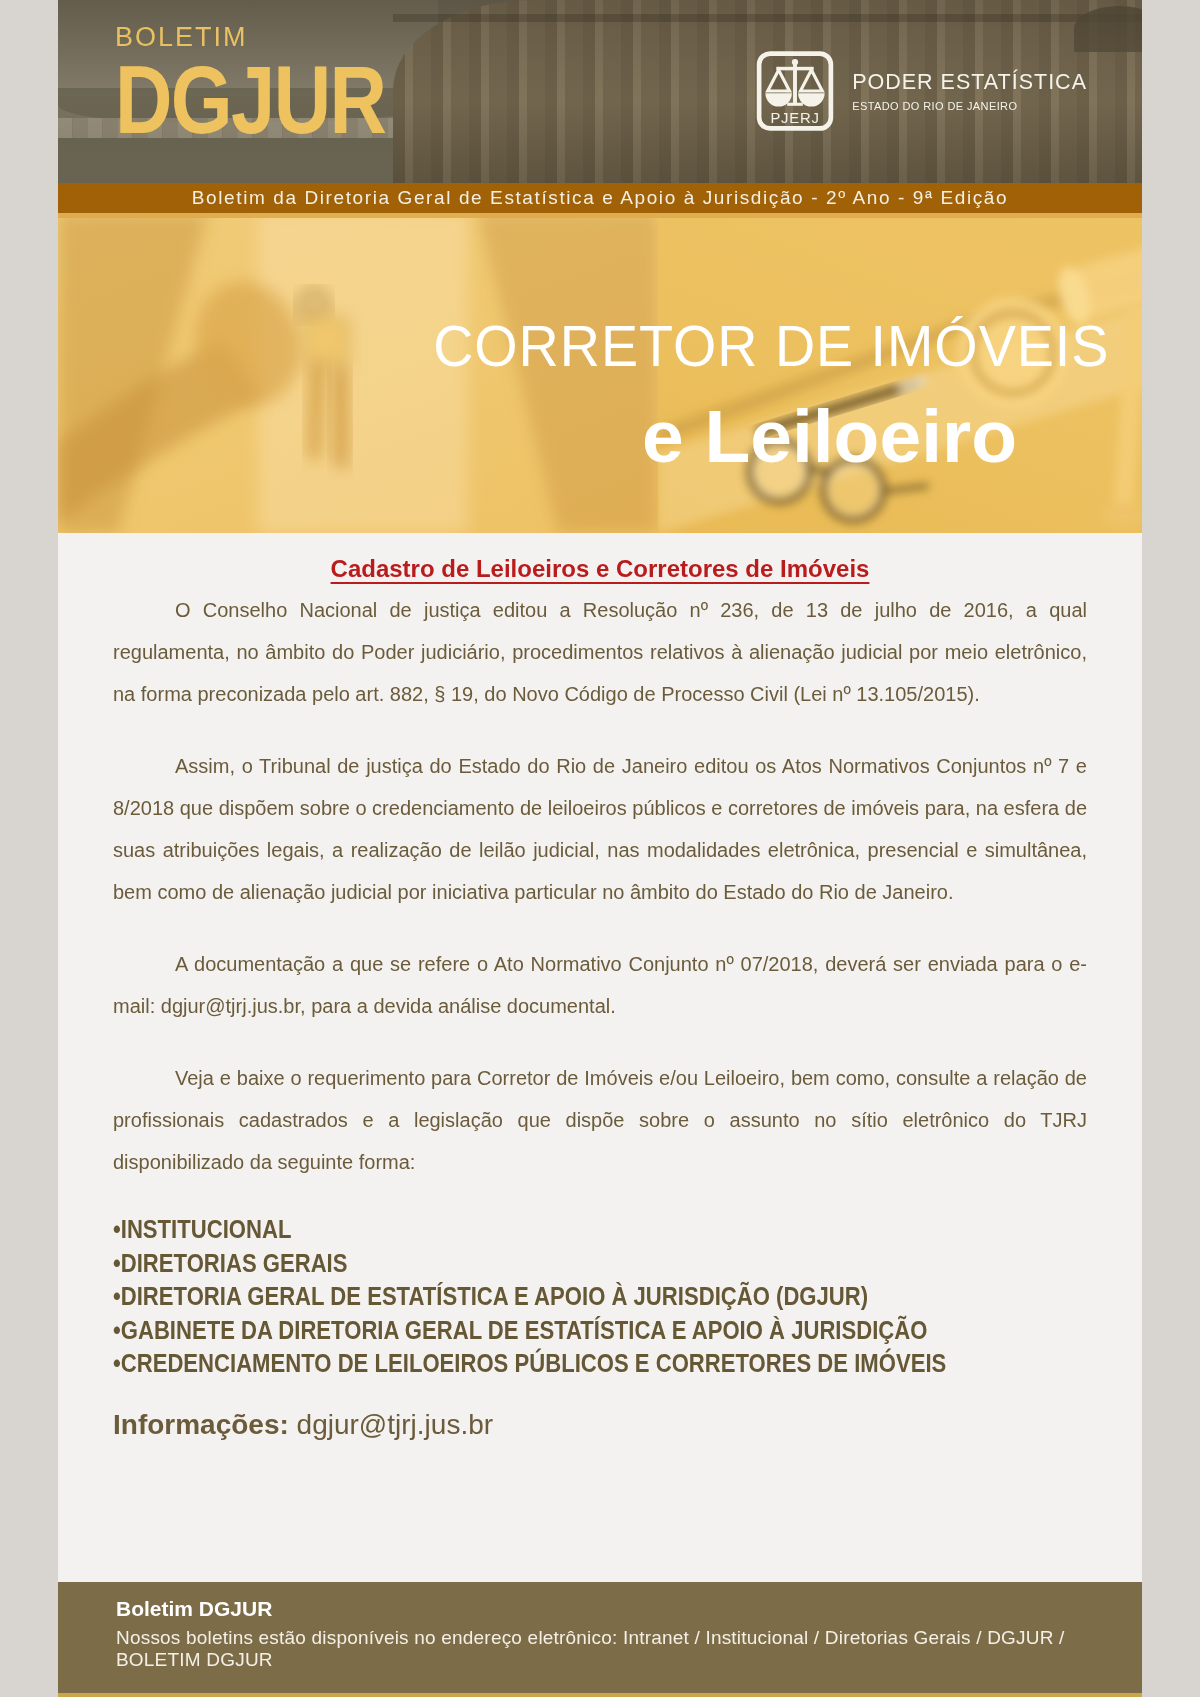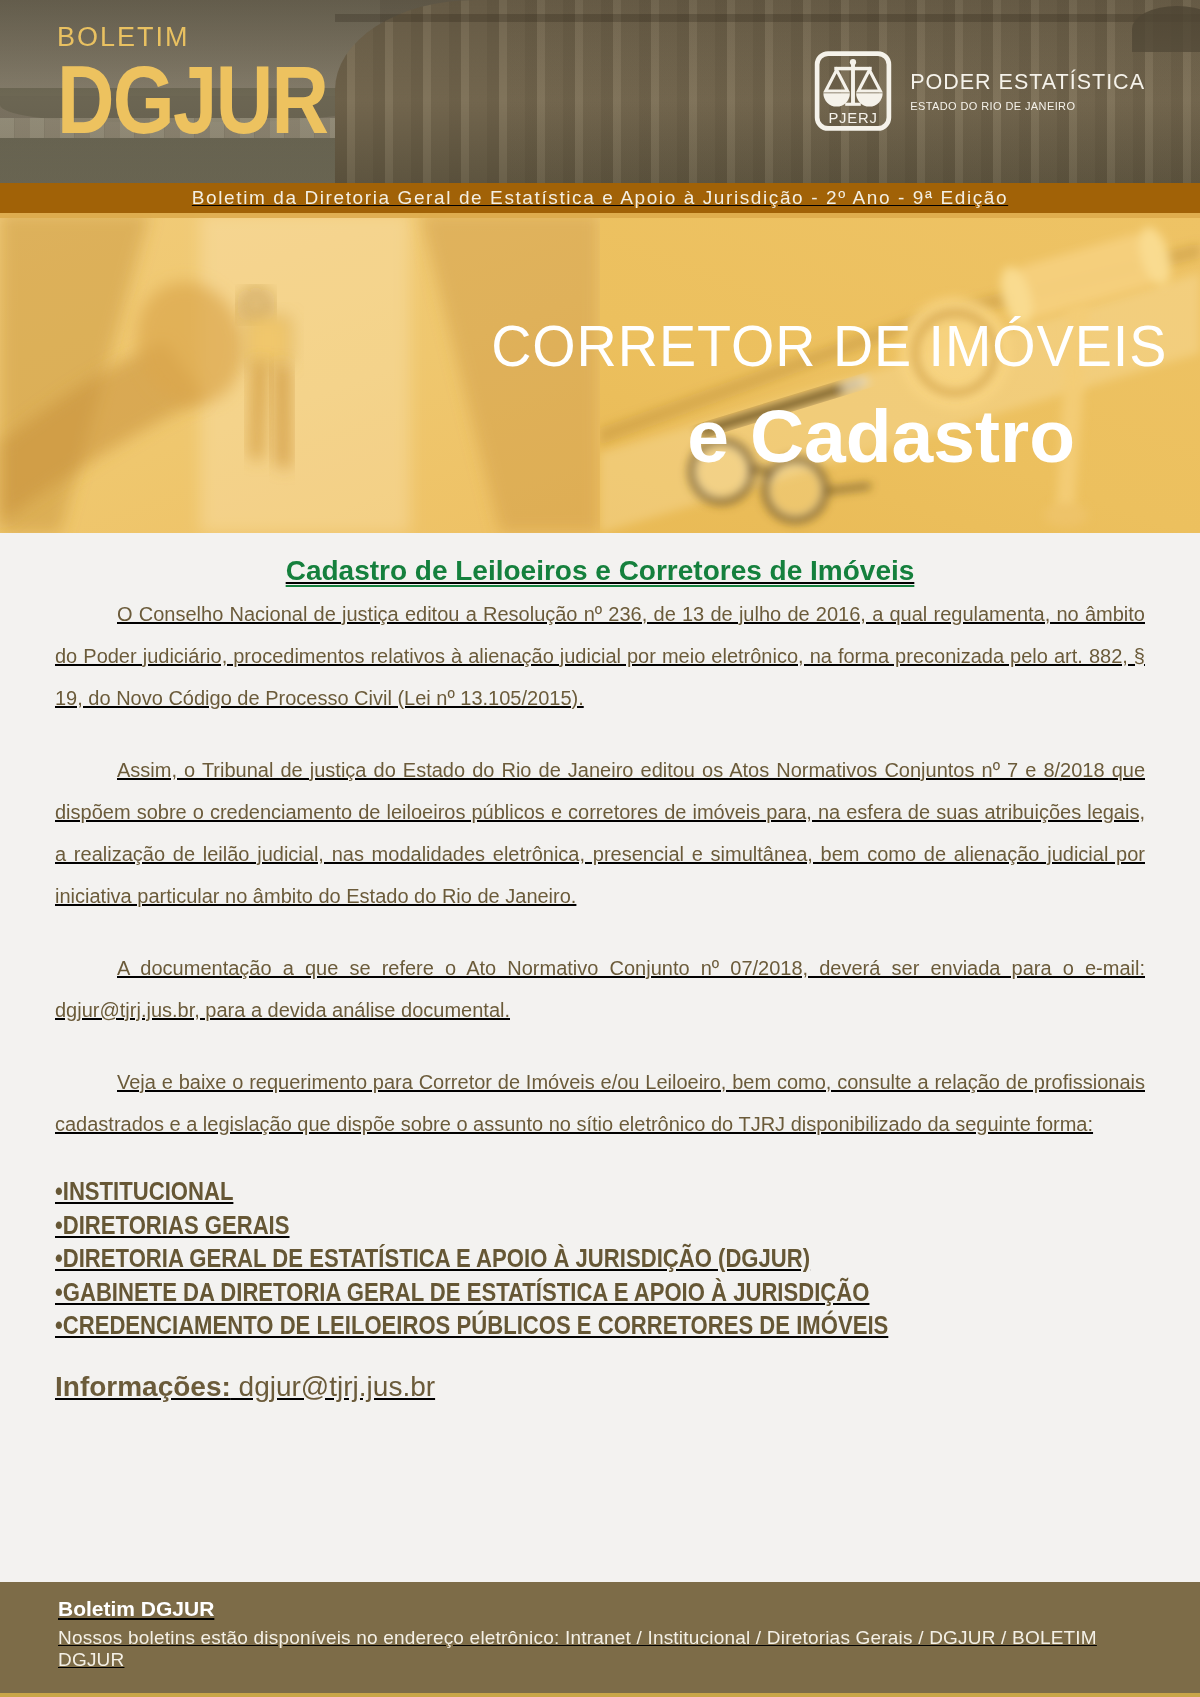"BOLETIM" .page { text-decoration: underline -> none; width: 1200px -> 1084px }
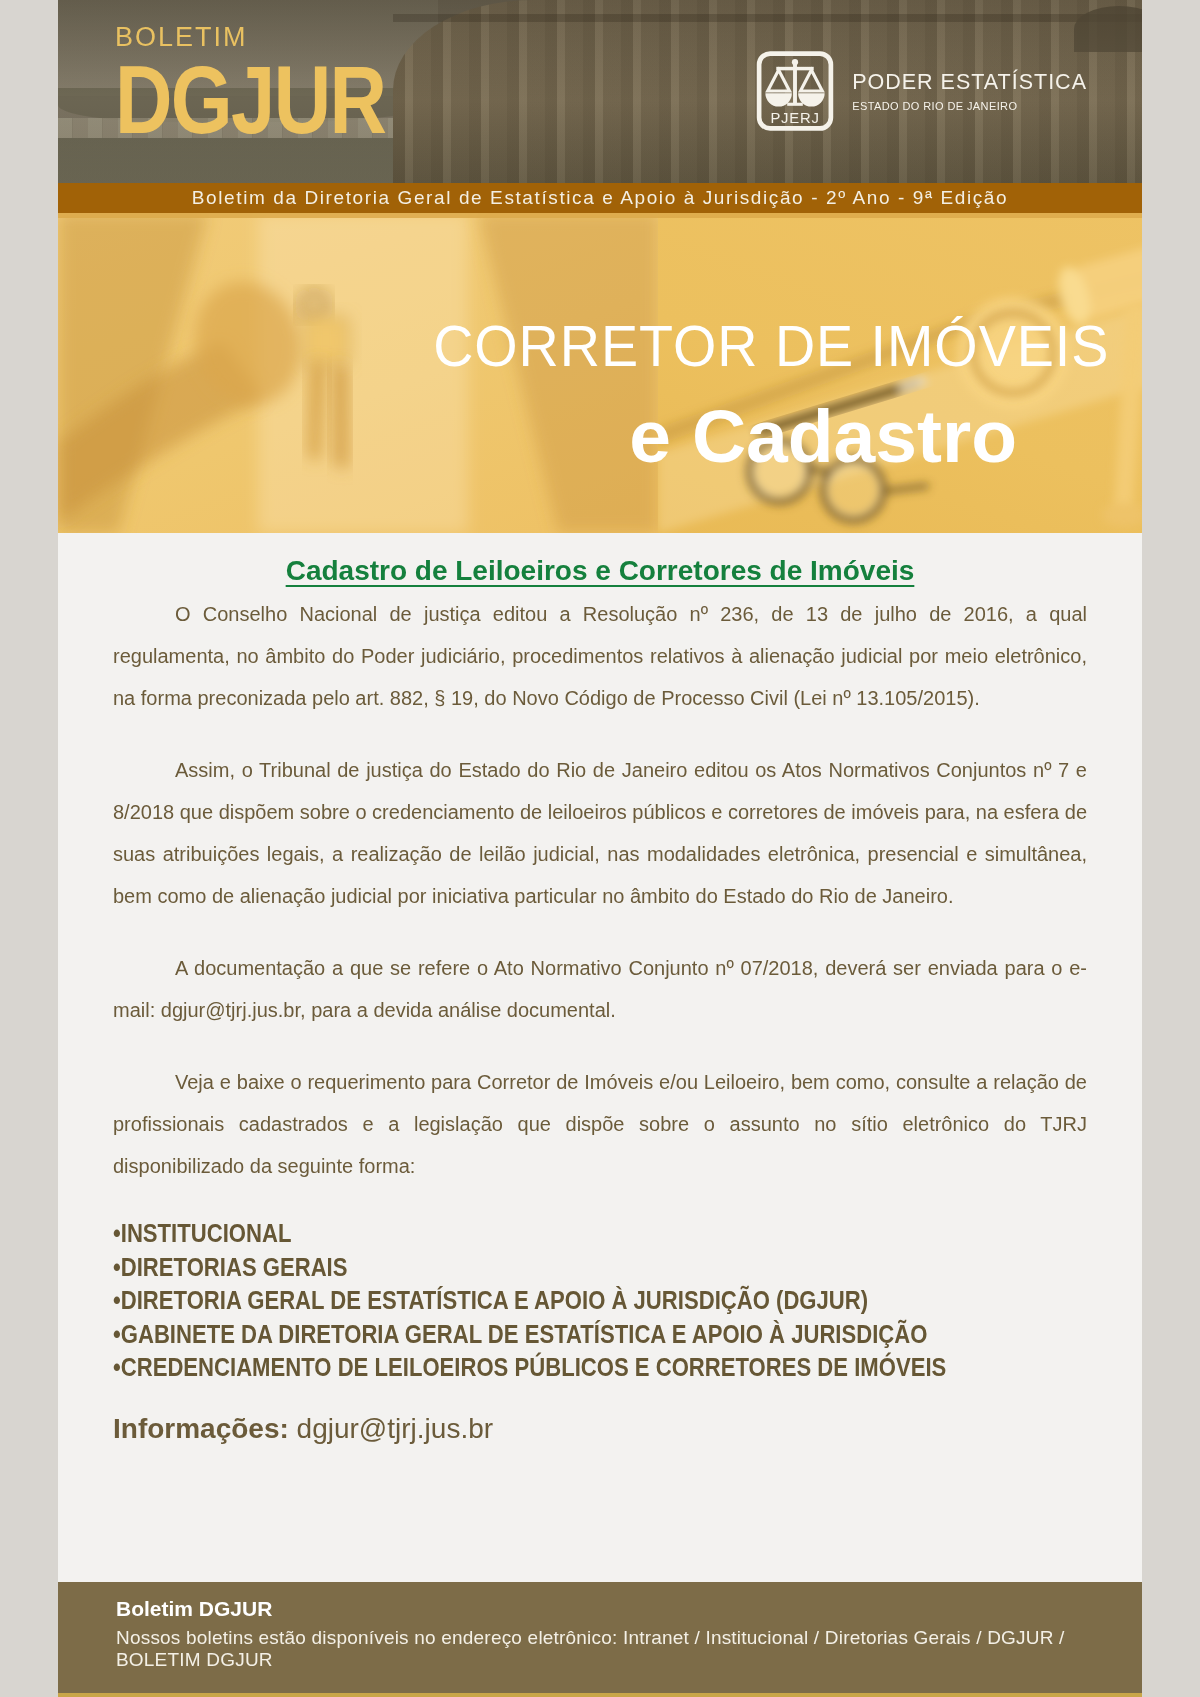"e Cadastro" div.hero-l2 { text: Cadastro -> Leiloeiro }
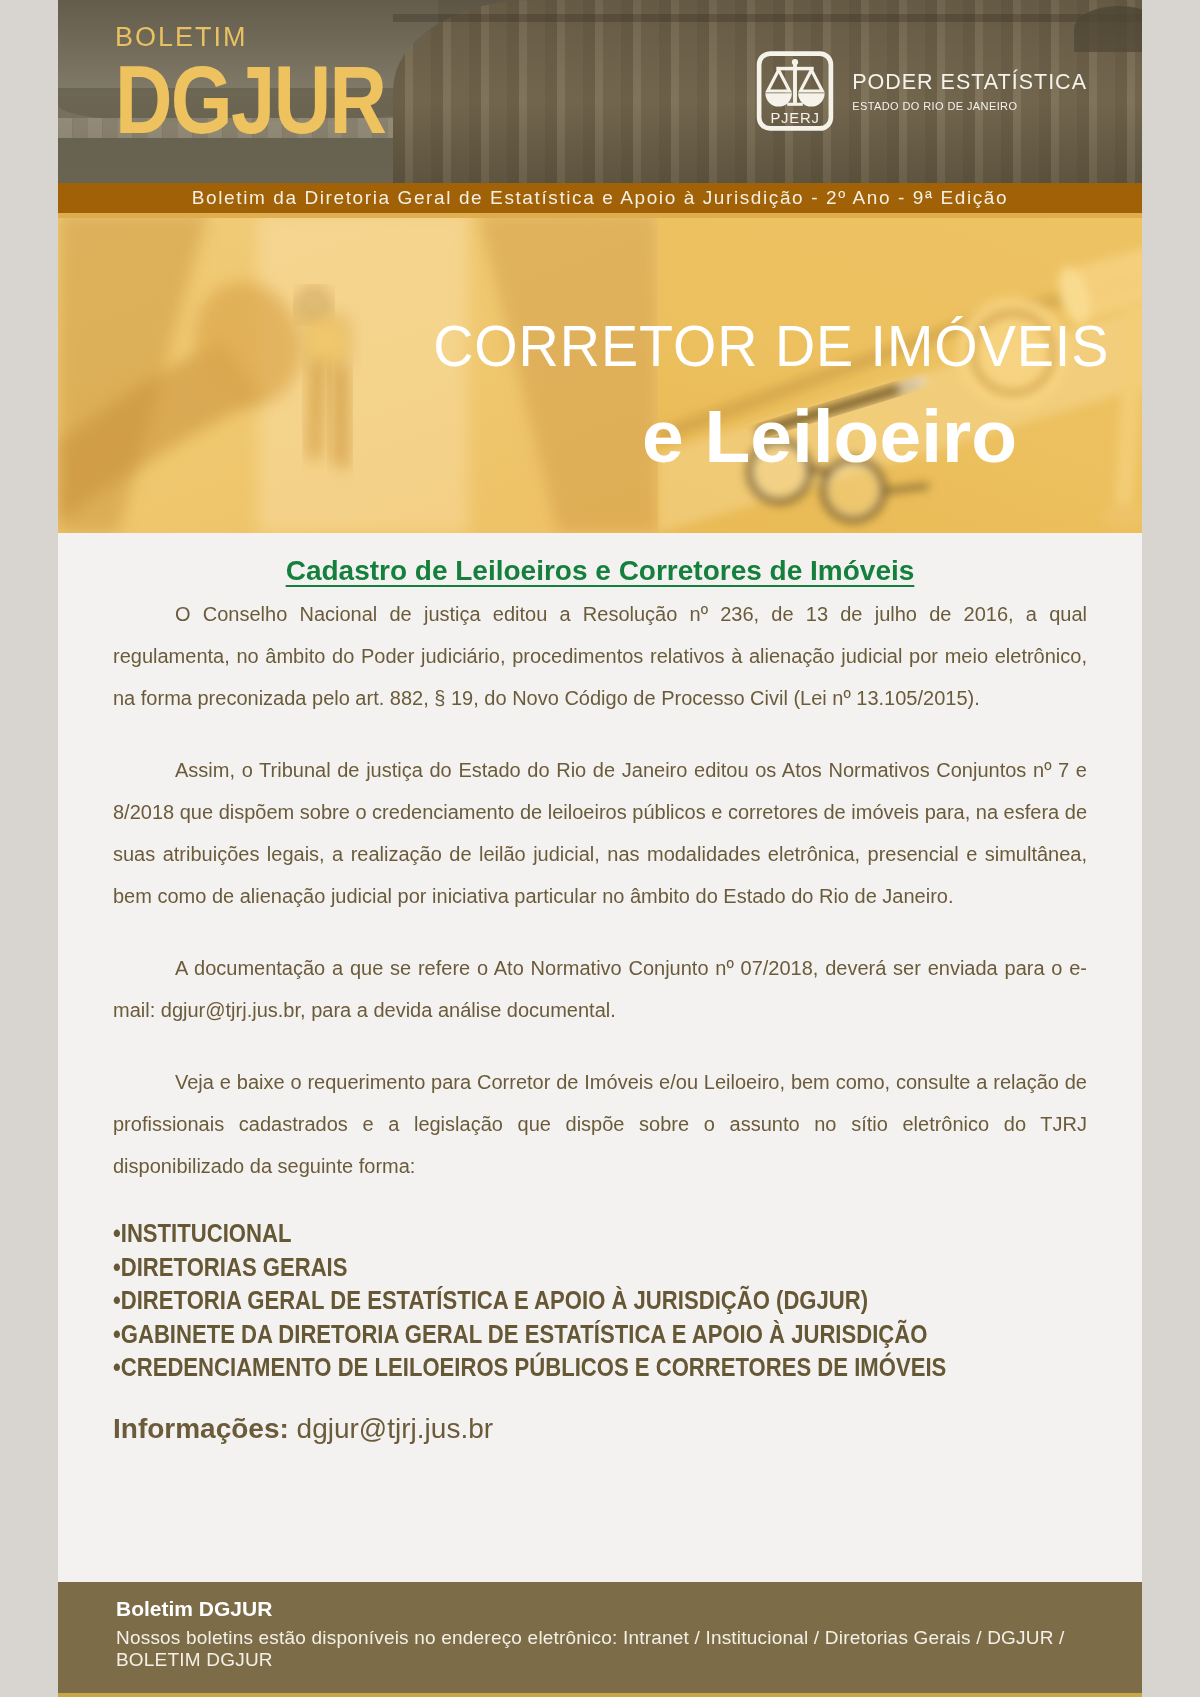"Cadastro de Leiloeiros e Corretores" .article-heading { color: #15803d -> #b91c1c; font-size: 28px -> 24px }
